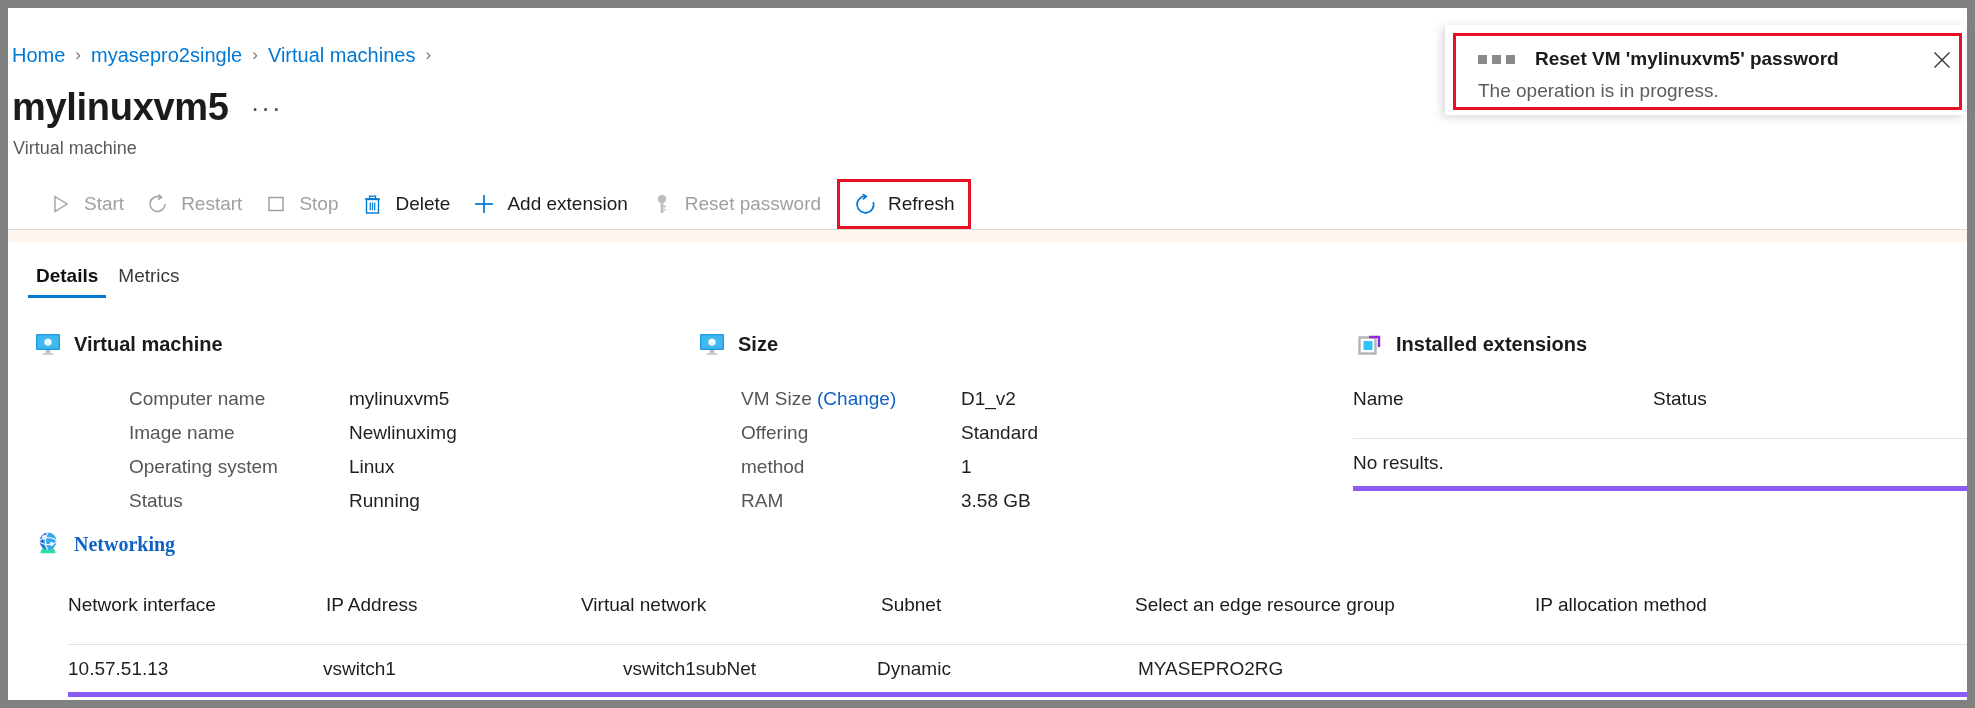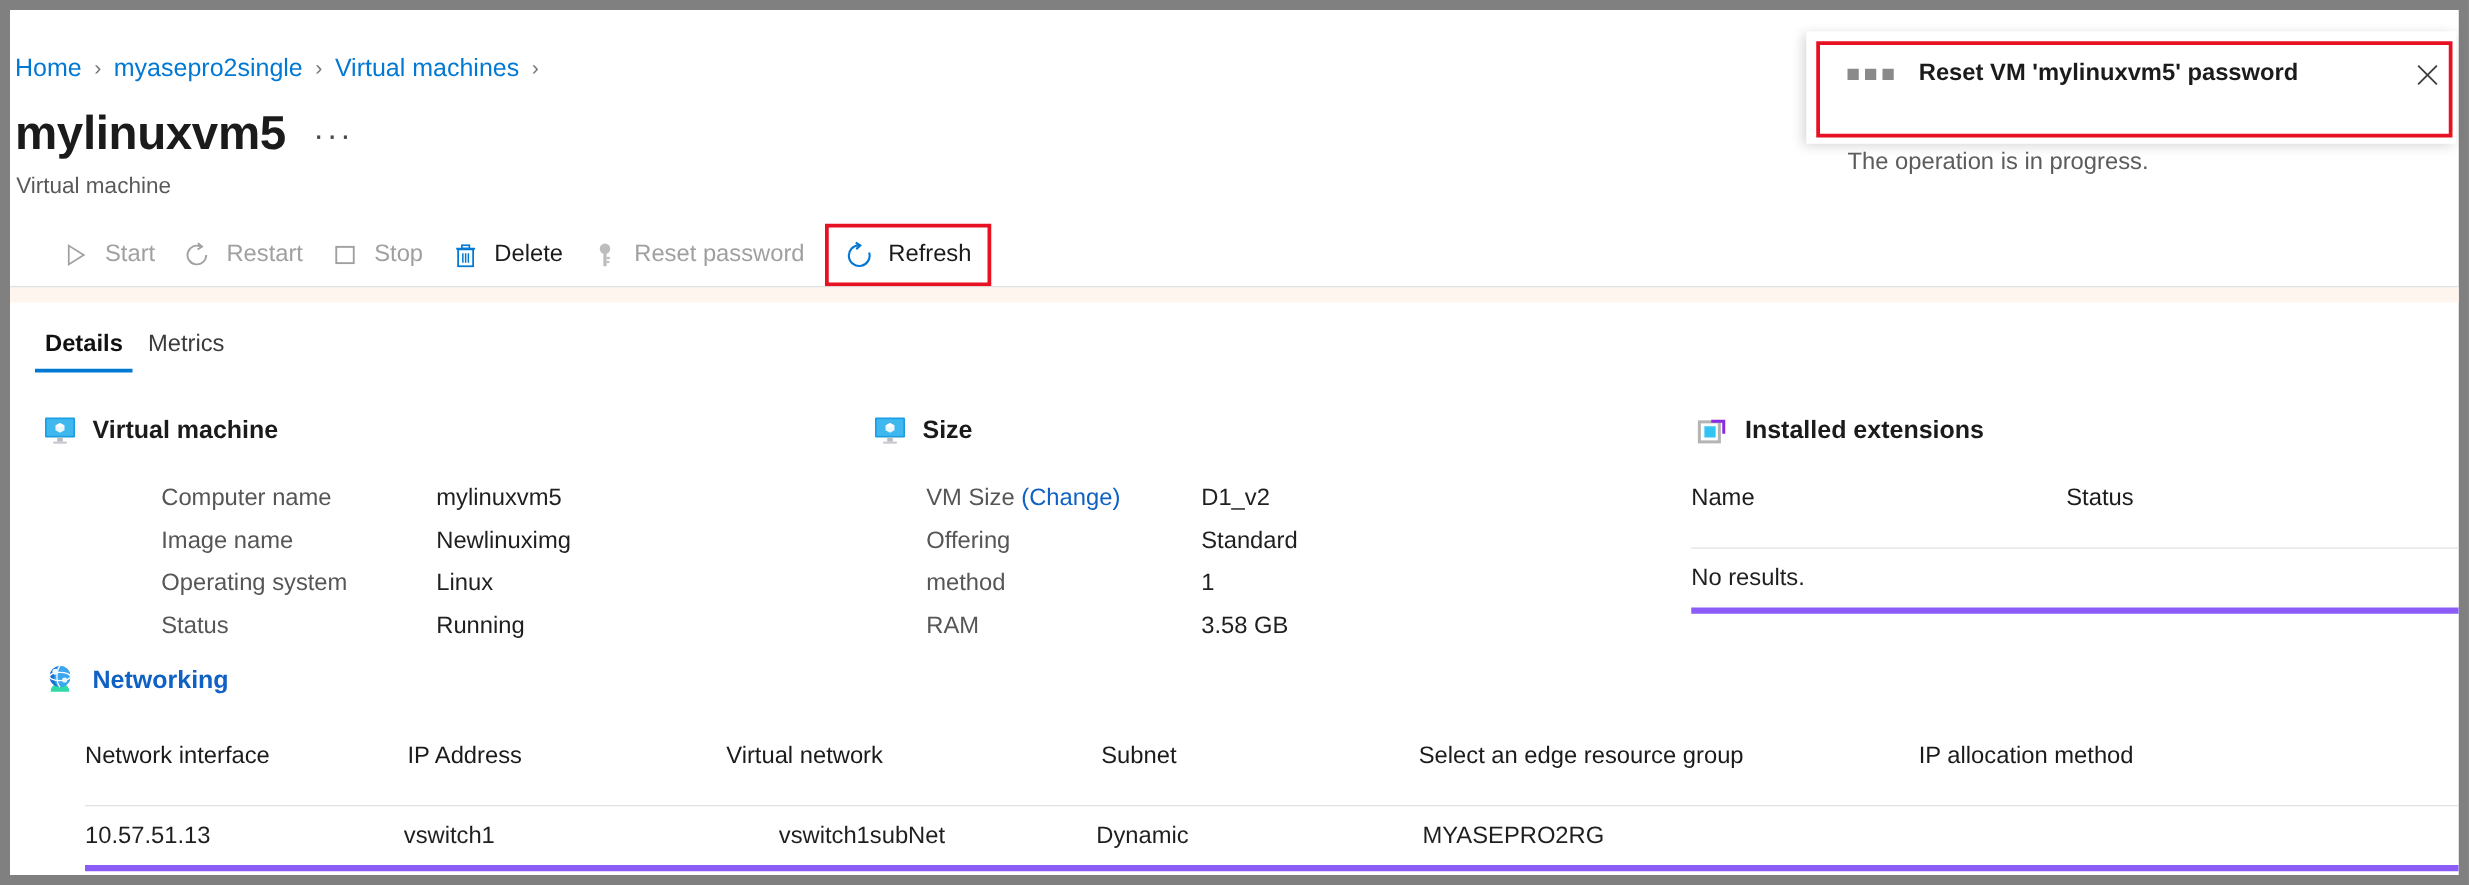"The operation is in progress." #notif-body { margin-top: 39px -> none }
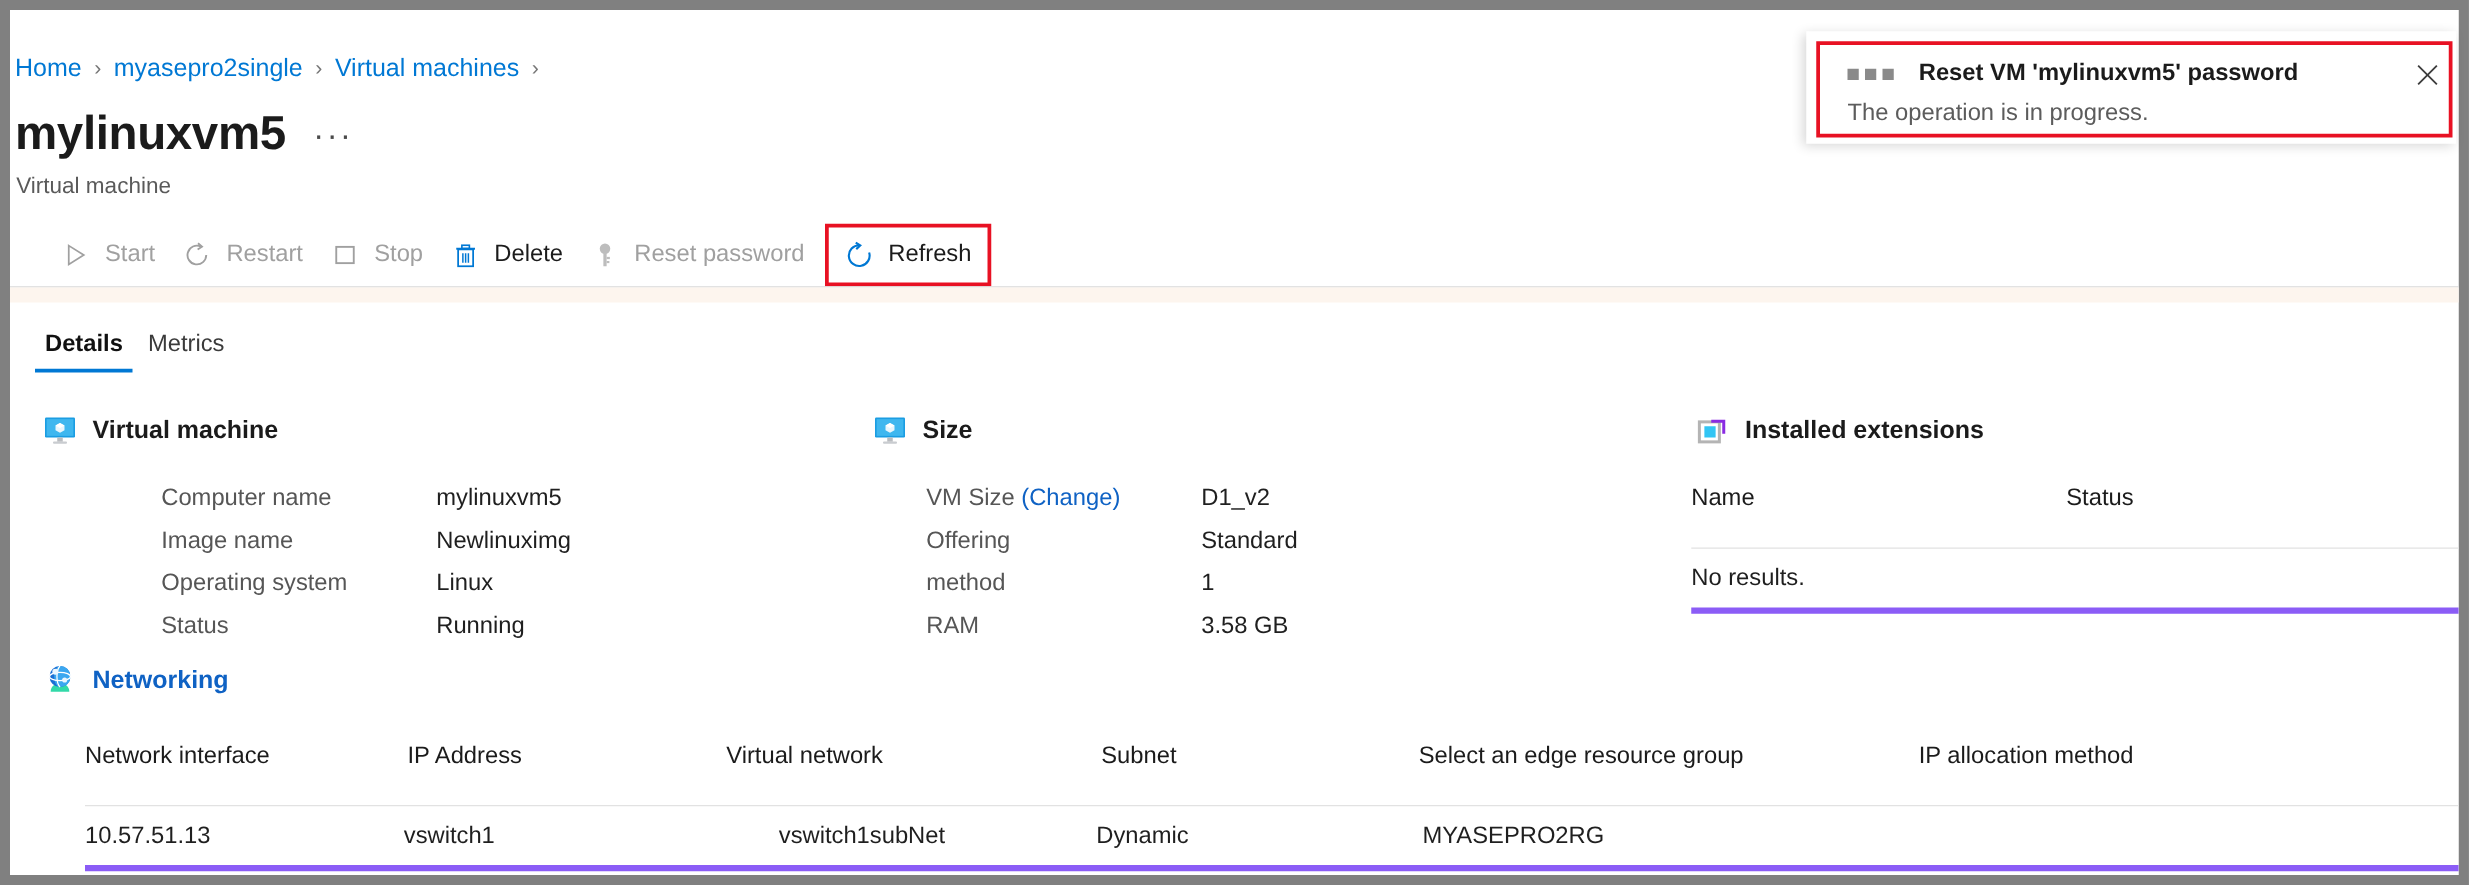"Add extension" button.tb-btn { html: none -> <button> <span> <svg> <line></line> <line></line> </svg> </span> <span>Add extension</span> </button> }
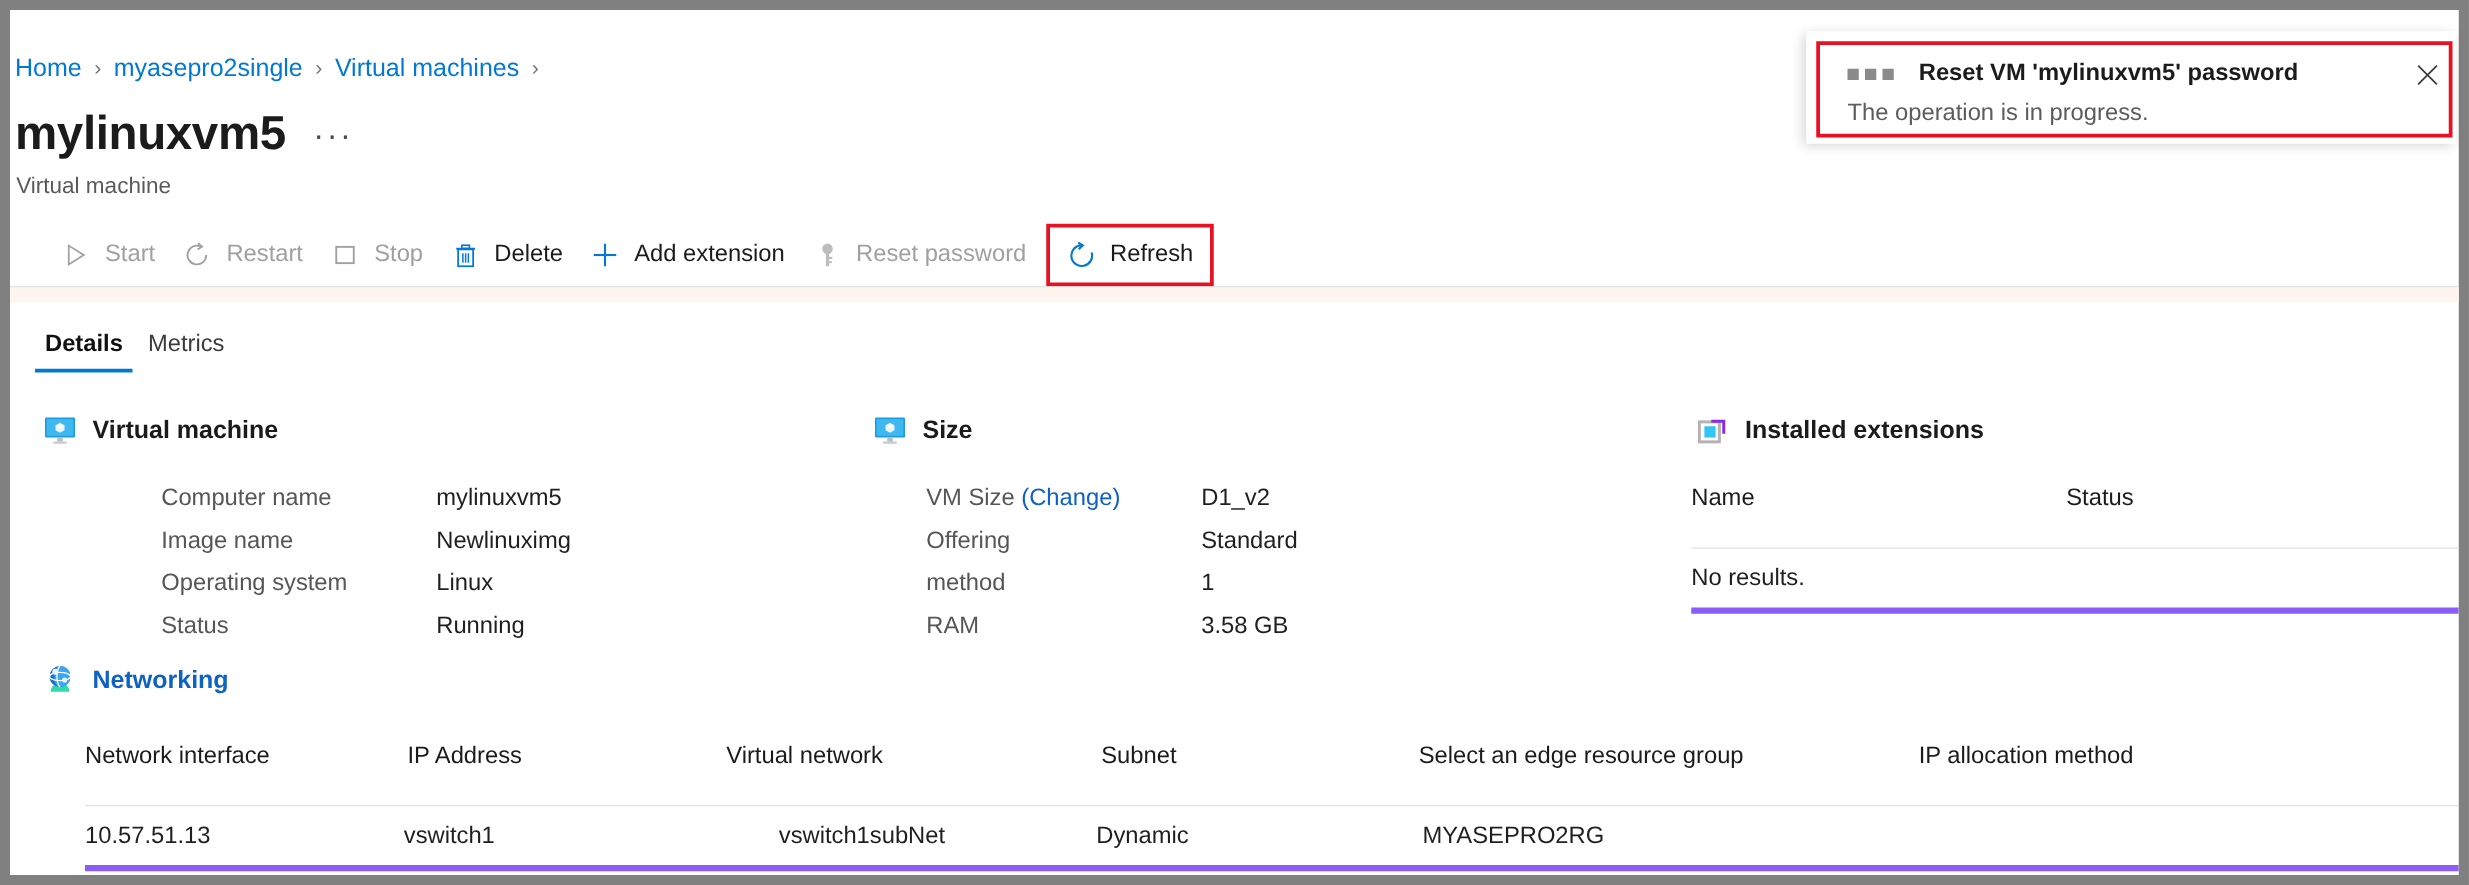"Networking" .section-head .sec-label.link { font-family: none -> Liberation Serif, serif }
